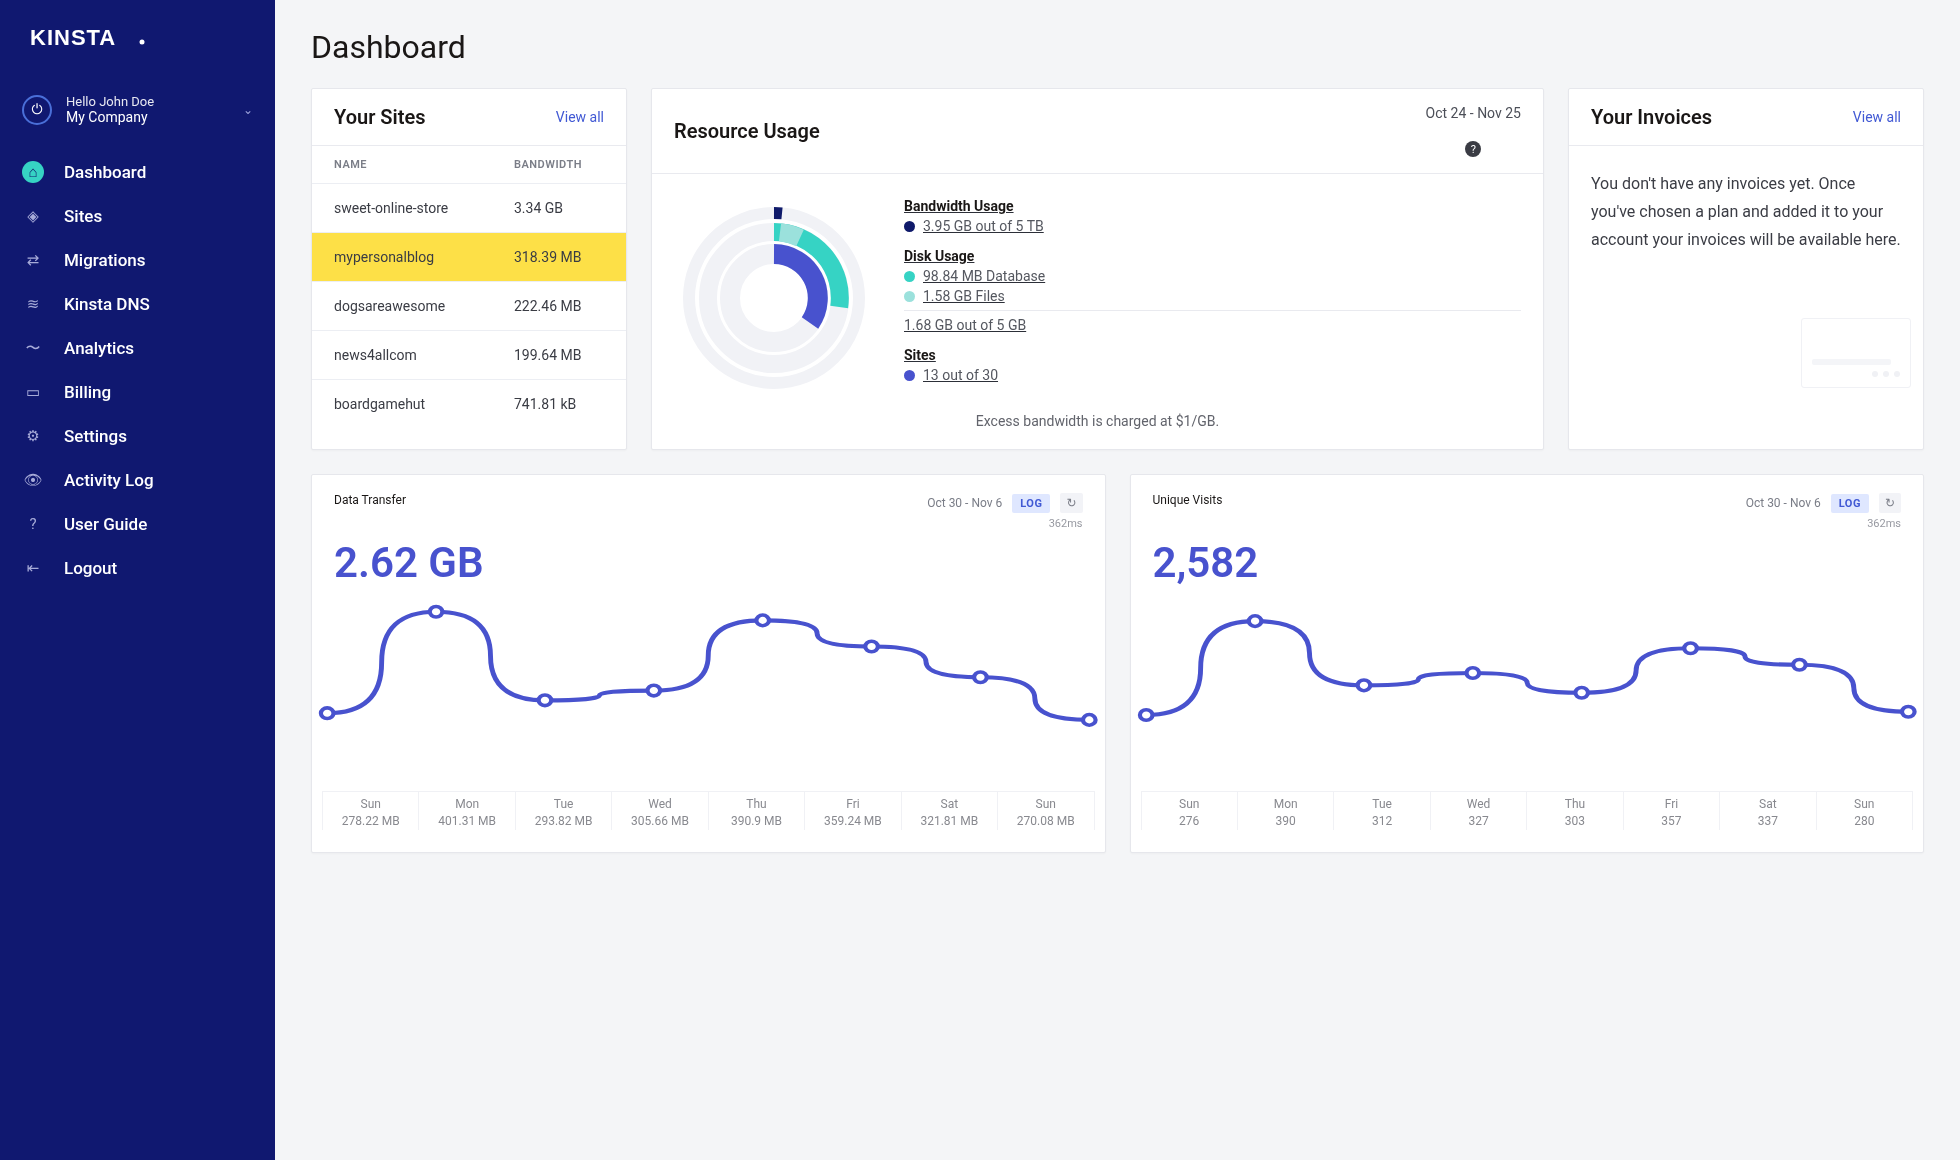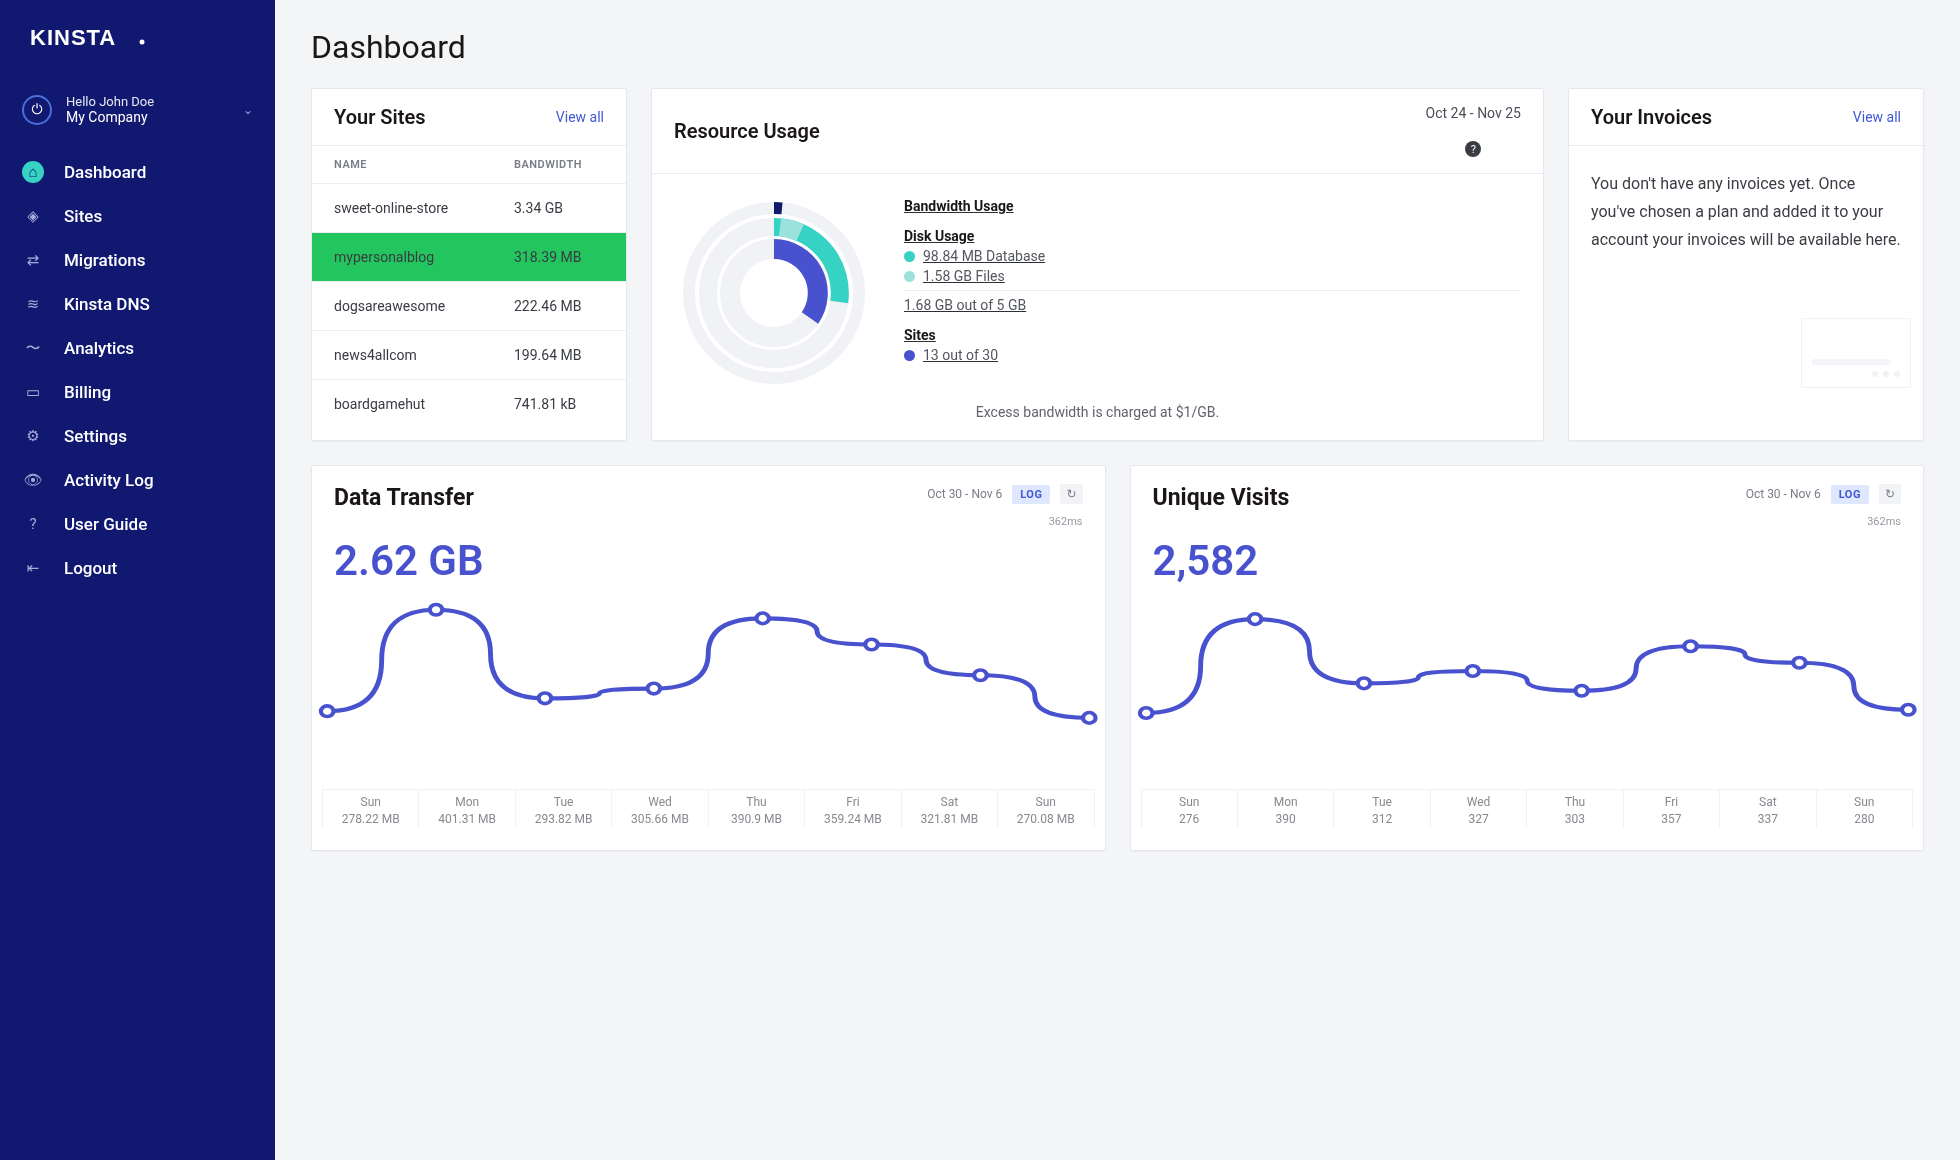"3.95 GB out of 5" div.stat-line { html: none -> <div> <span></span> <span>3.95 GB out of 5 TB</span> </div> }
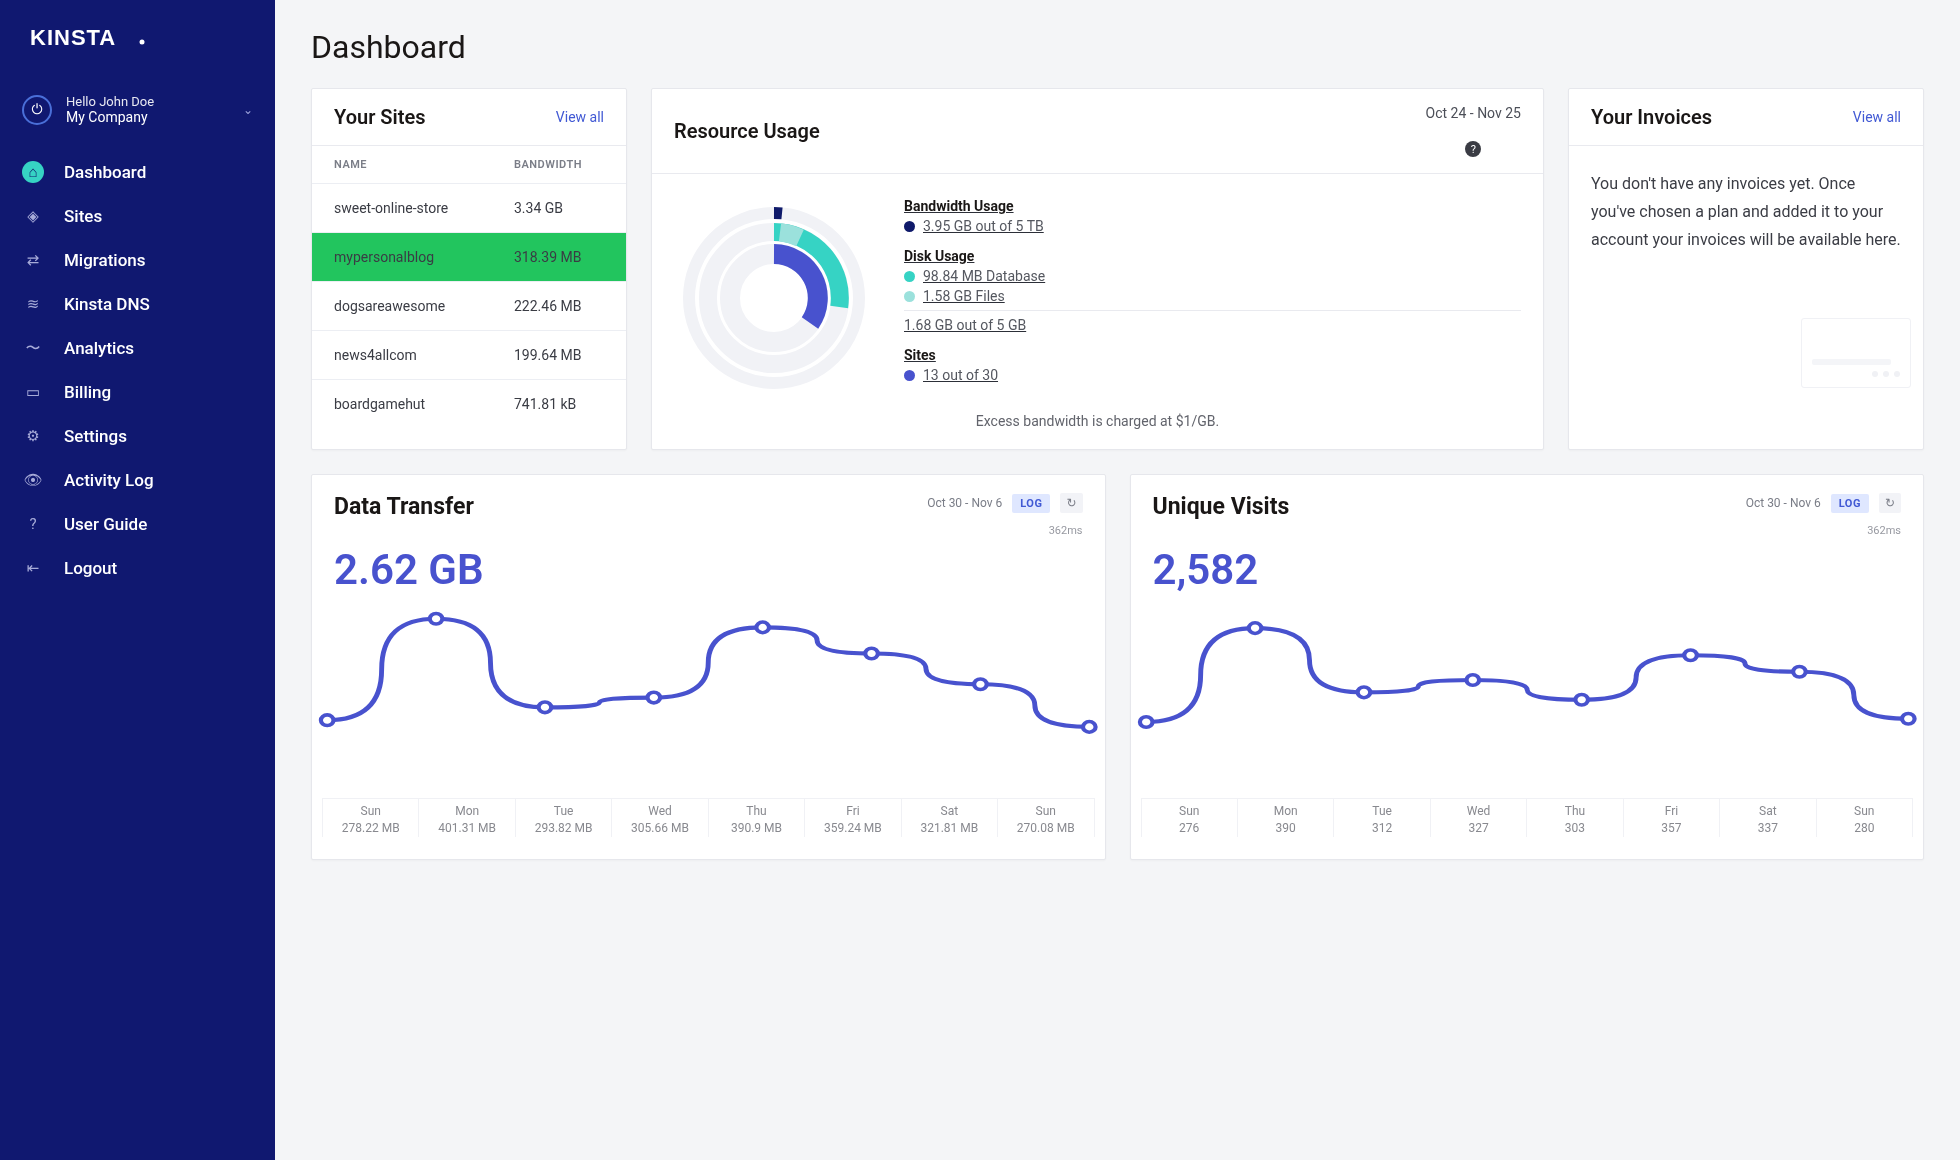"mypersonalblog" .site-row.highlight { background: #22c55e -> #fde047 }
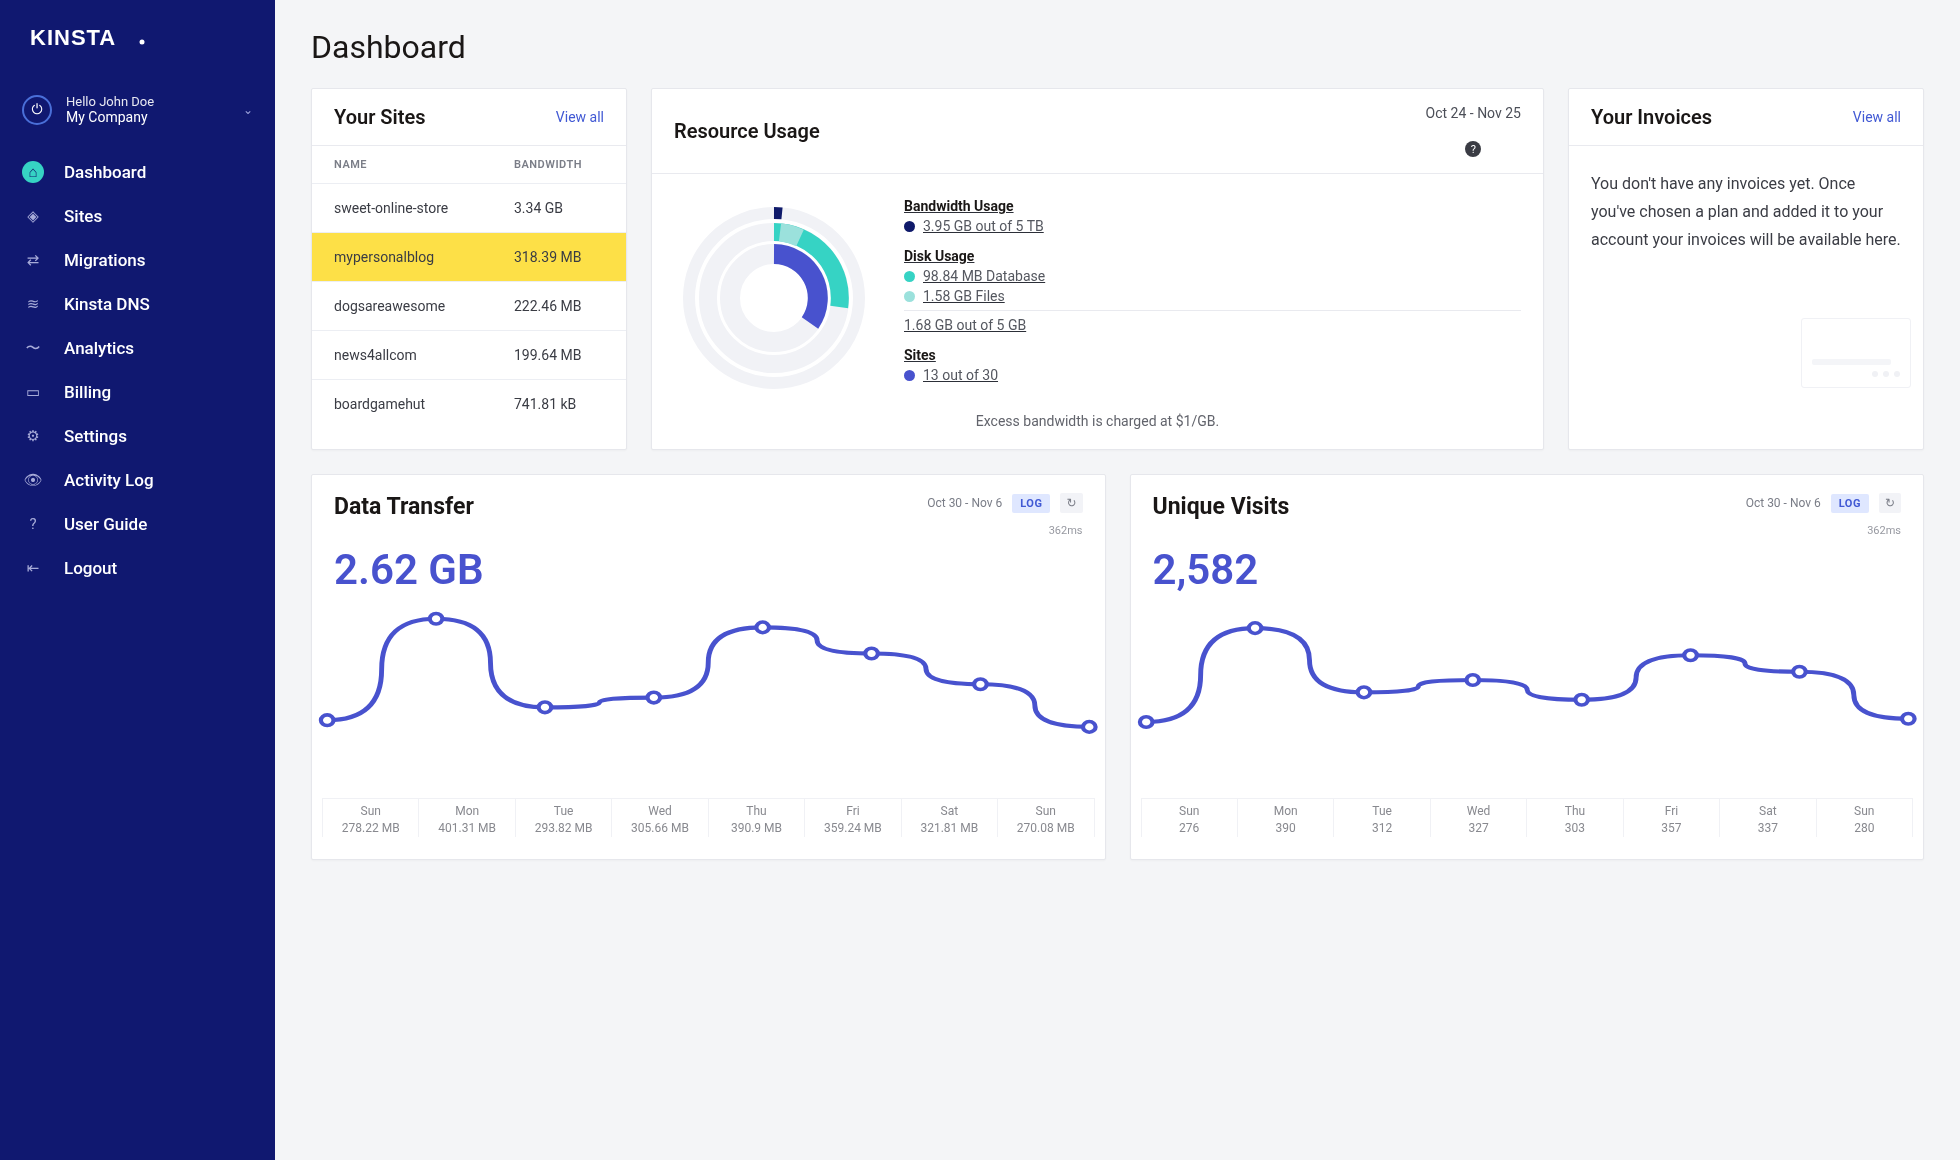"Data Transfer" .chart-title { font-size: 23px -> 12px; font-weight: 700 -> 400 }
